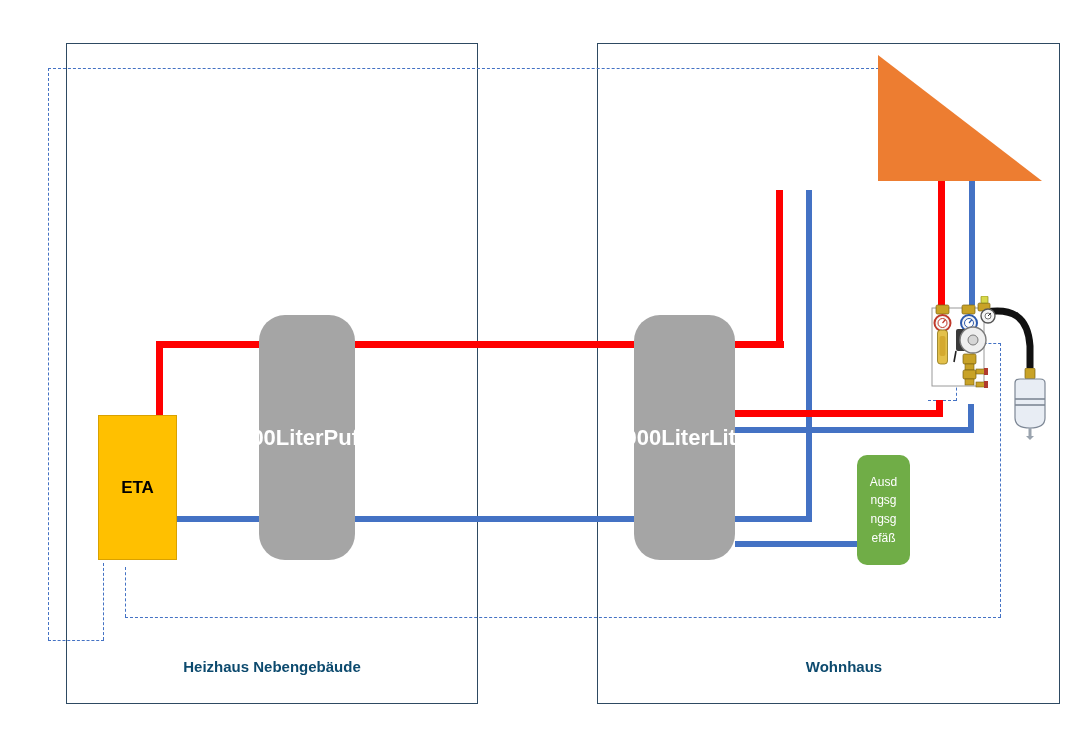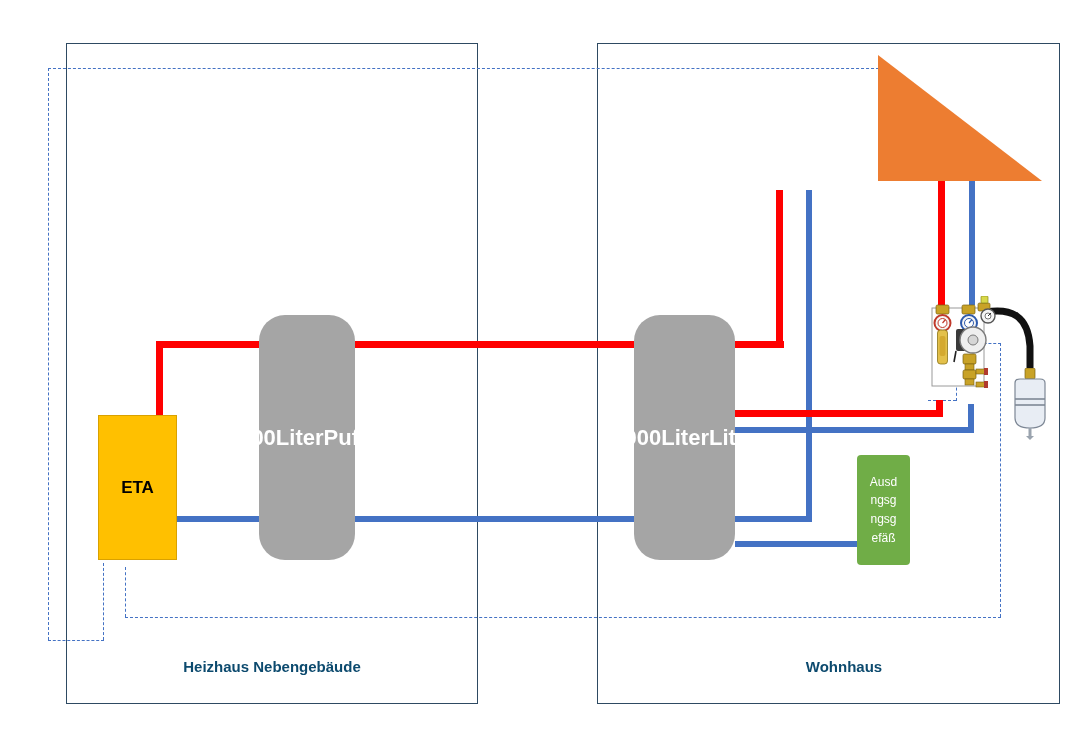"Ausd" .green-box { border-radius: 4px -> 10px }
